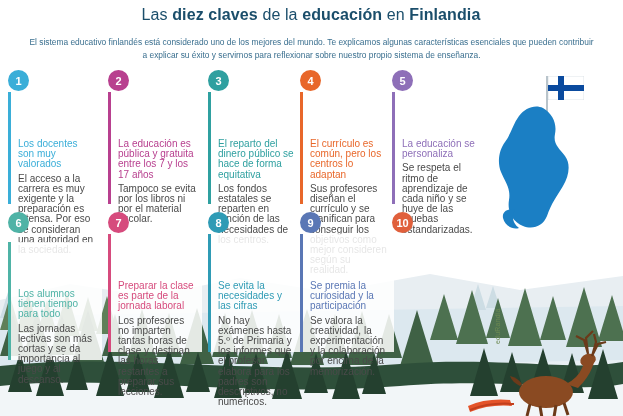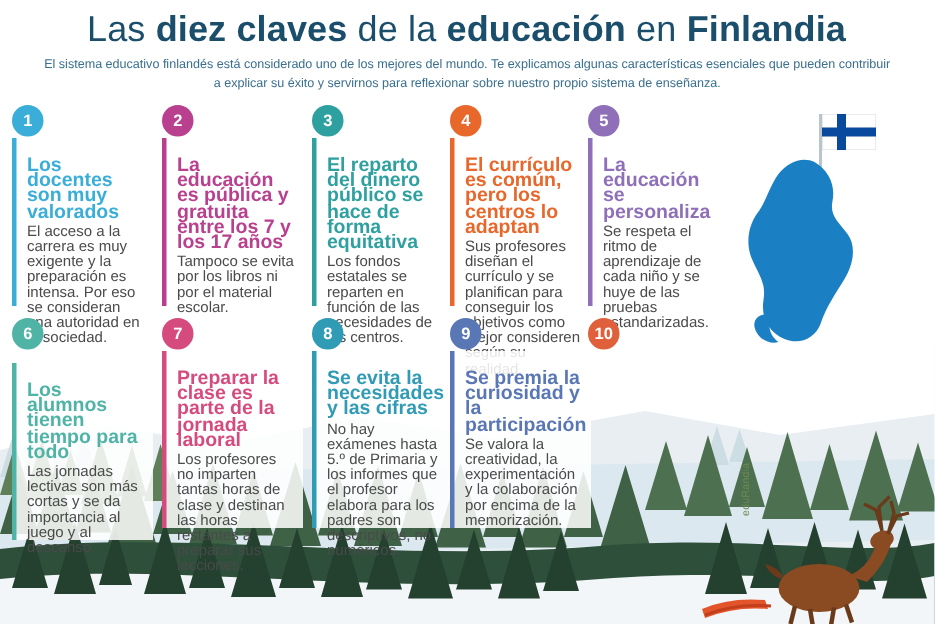"Las diez claves de la" .title { font-size: 24px -> 16px }
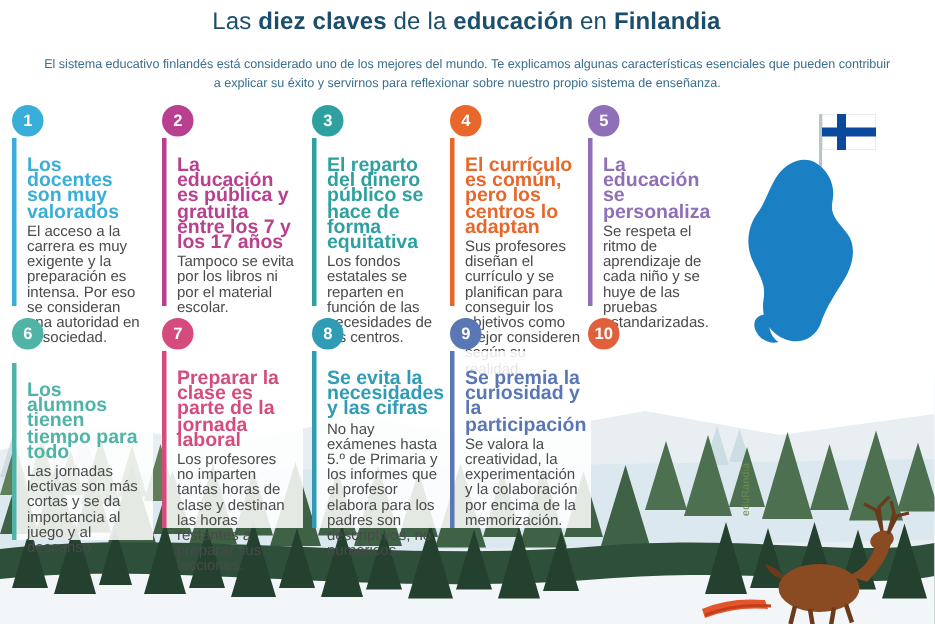"Los docentes son muy valorados" .card .head { font-size: 13px -> 10px; font-weight: bold -> normal; margin-top: none -> 34px }
